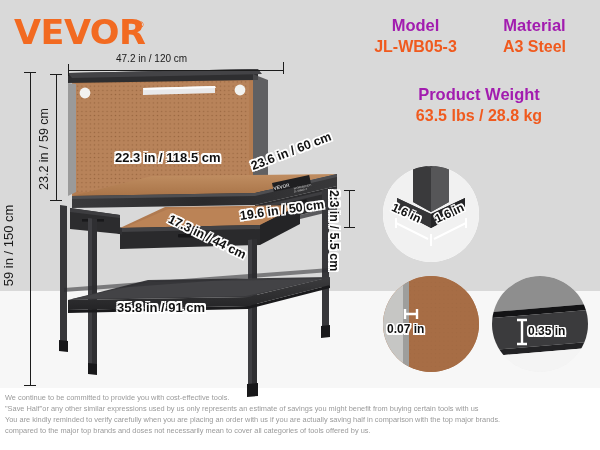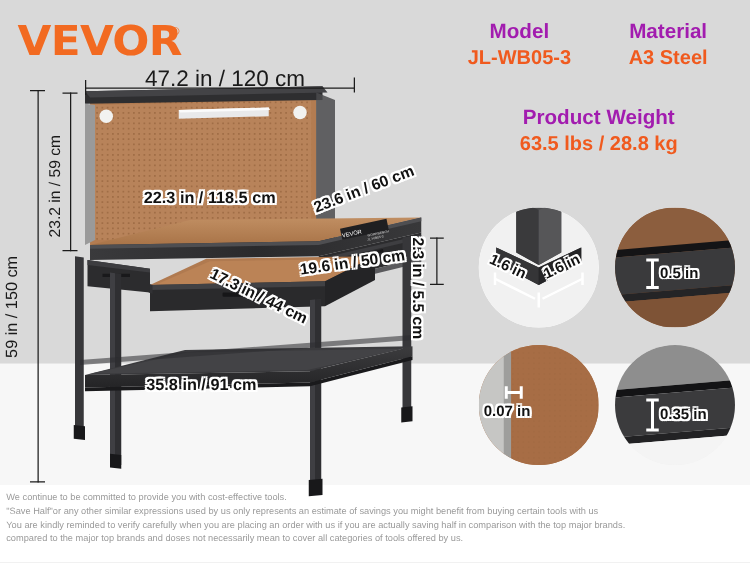"47.2 in / 120 cm" .dim-top { font-size: 18px -> 10px }
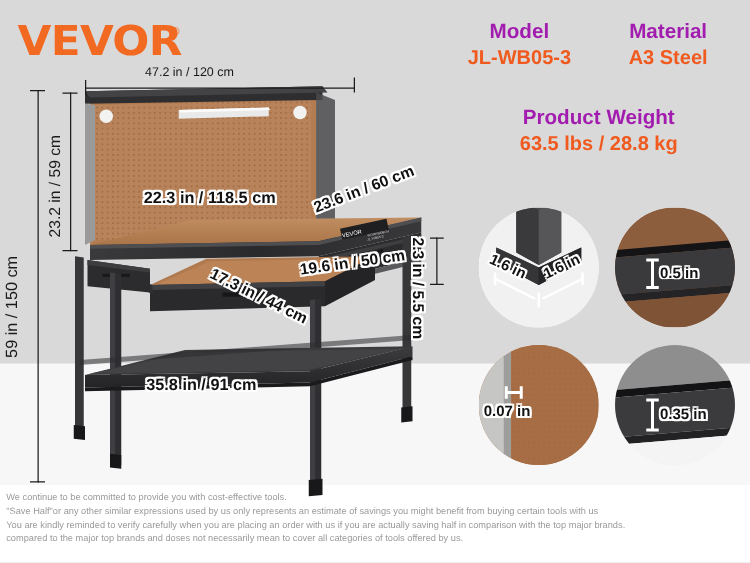"0.5 in" div.circ { html: <div> <svg> <rect></rect> <polygon></polygon> <polygon></polygon> <polygon></polygon> <polygon></polygon> <polygon></polygon> </svg> <svg> <line></line> <line></line> <line></line> </svg> <div>0.5 in</div> </div> -> none }
